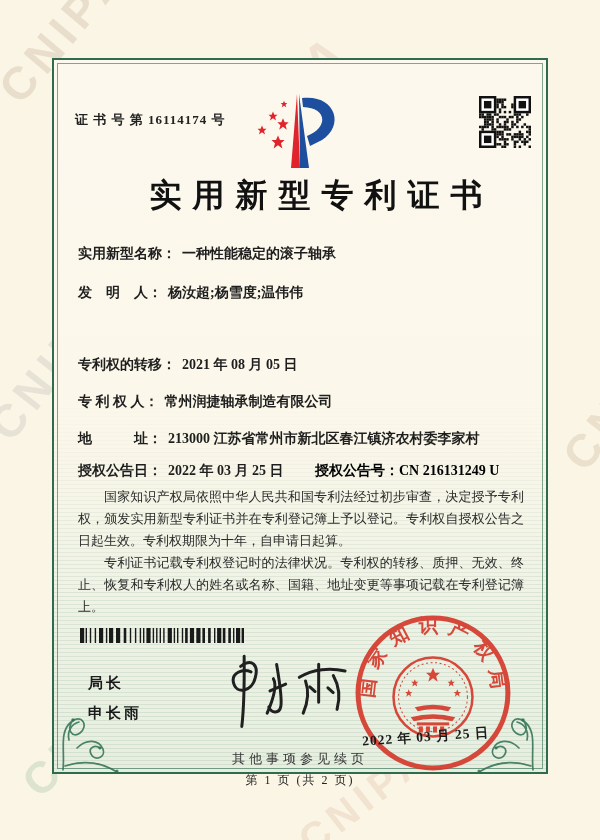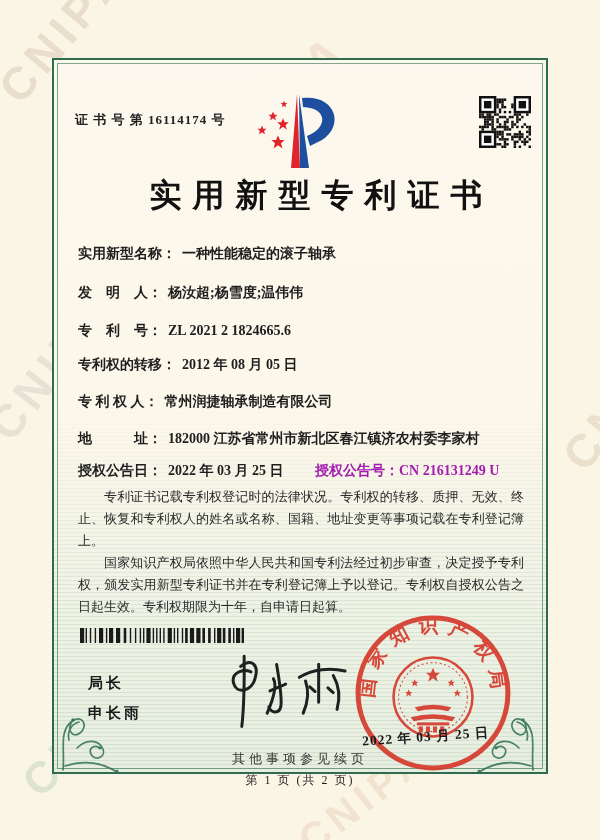"专 利 号： ZL 2021" div.row { html: <div> <span>专 利 号：</span><span>ZL 2021 2 1824665.6</span> </div> -> none }
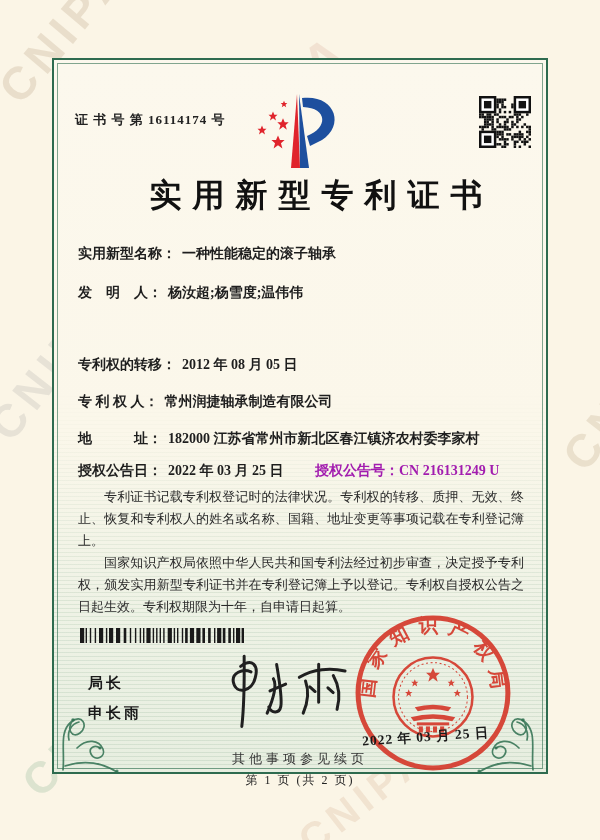"2012 年 08 月 05" span.val { text: 2012 -> 2021 }
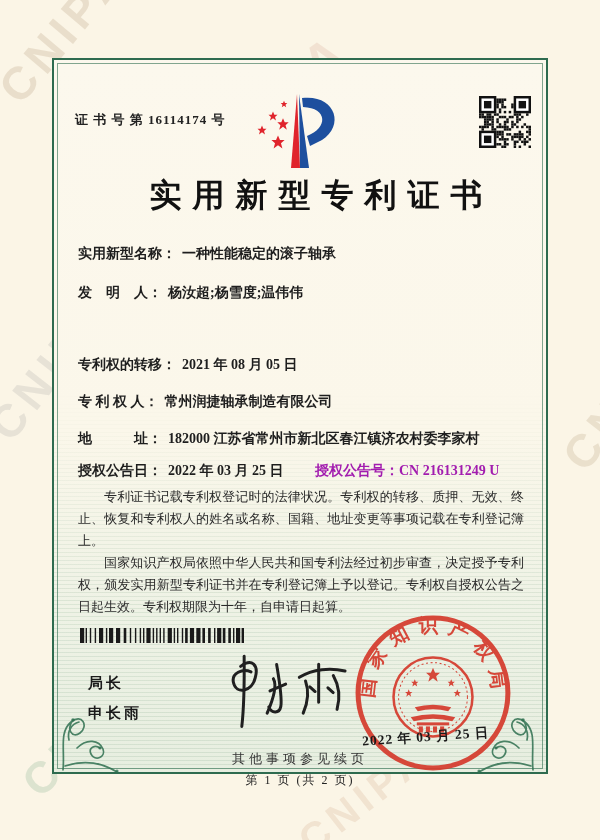"182000 江苏省常州市新北区春江镇济农村委李家村" span.val { text: 182000 -> 213000 }
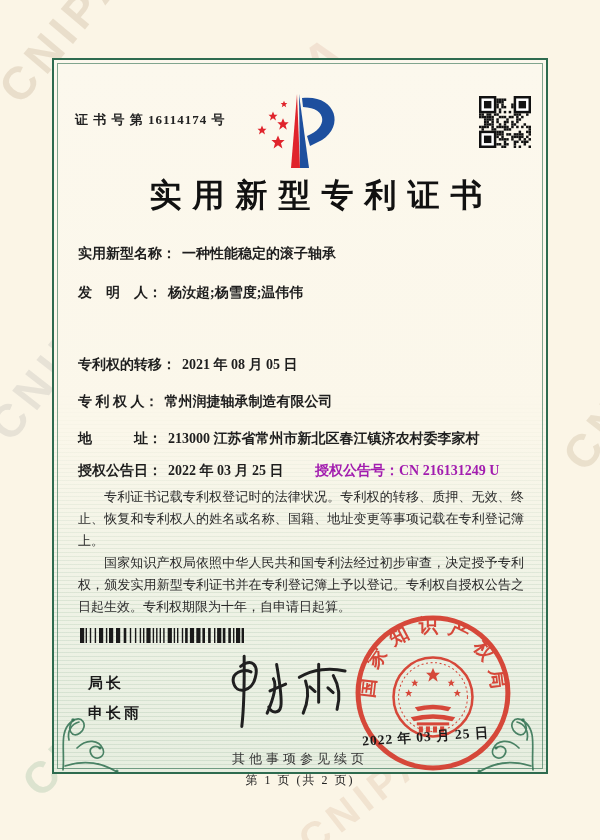"授权公告号：CN 216131249 U" .grantno { color: #a21caf -> #000000 }
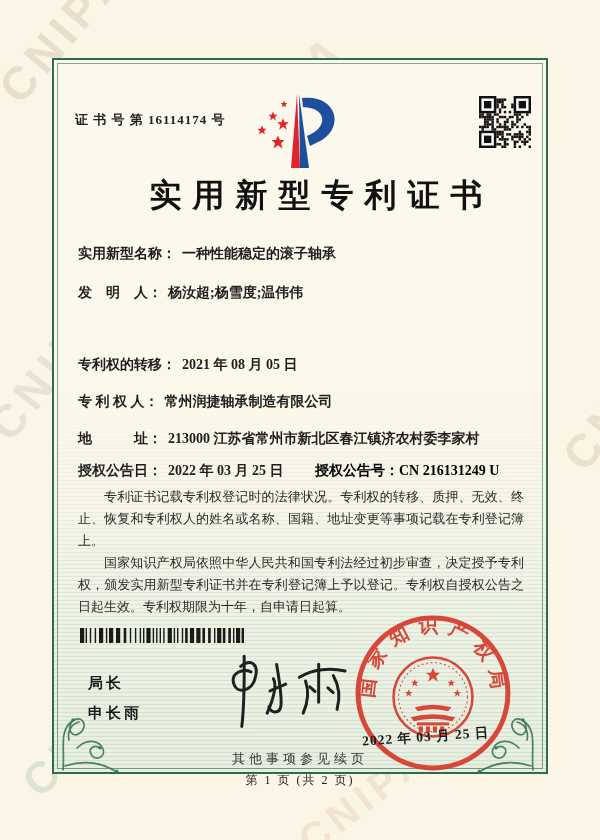"专利证书记载专利权登记时的法律状况。专利权的转移、质押、无效、终止、恢复和专利权" p { order: before "国家知识产权局依照中华人民共和国专利法经过初步审查，决定授予专利权，颁发实用新型" -> after "国家知识产权局依照中华人民共和国专利法经过初步审查，决定授予专利权，颁发实用新型" }
